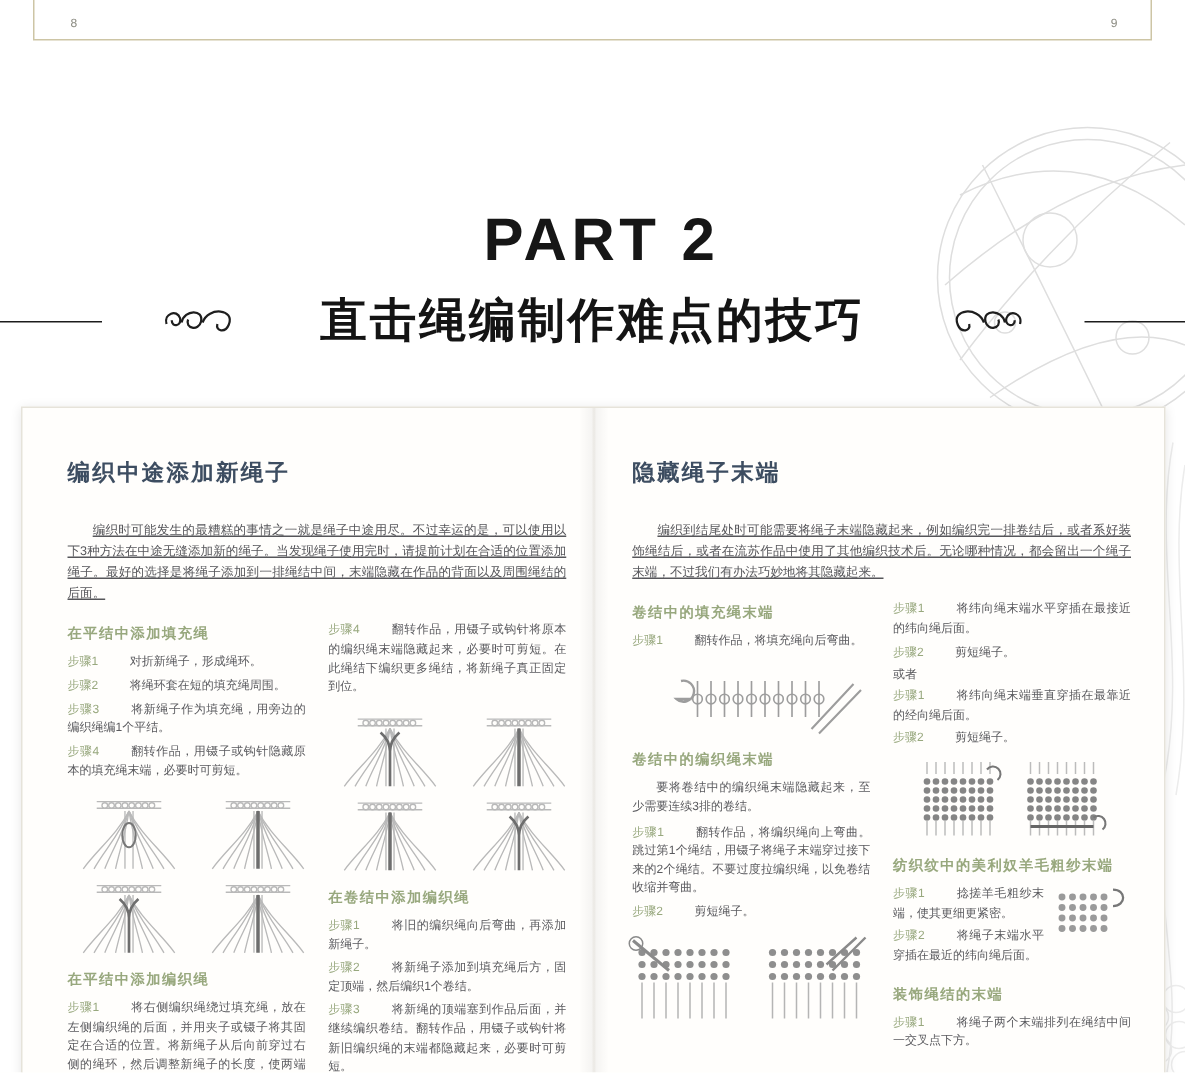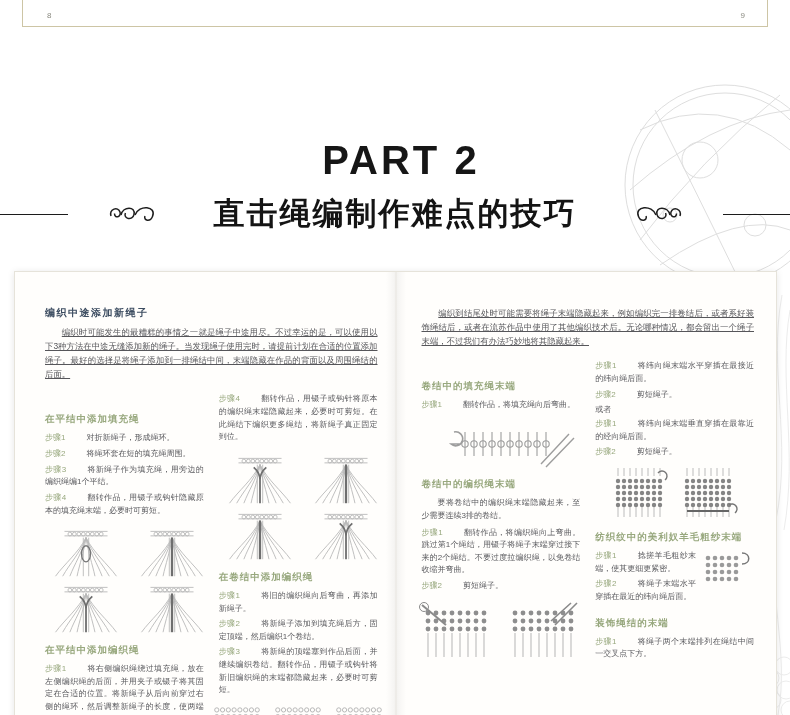"编织中途添加新绳子" .bpage h2 { font-size: 10px -> 15px; margin: 0 0 5px 0 -> 0 0 21px 0 }
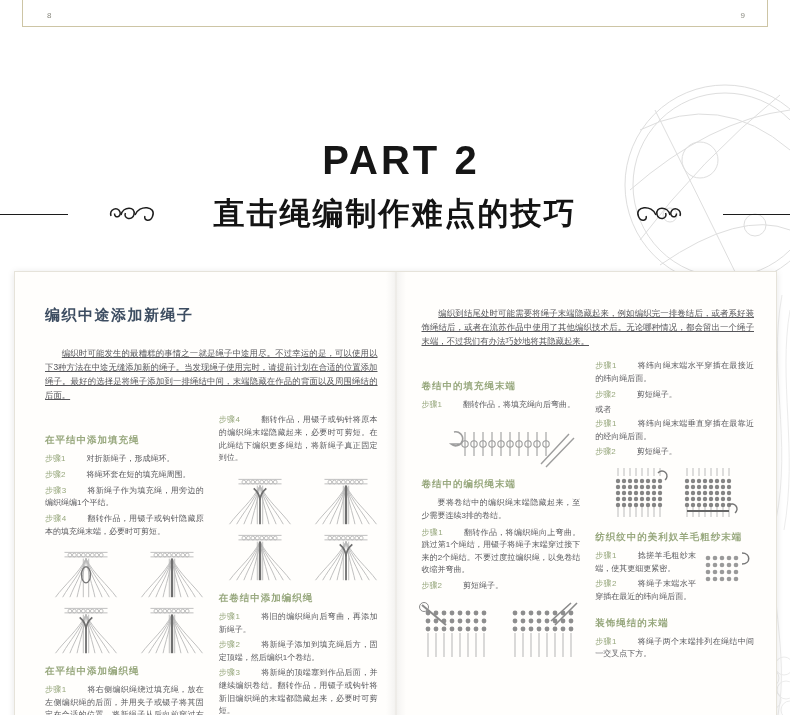"隐藏绳子末端" h2 { html: none -> <h2>隐藏绳子末端</h2> }
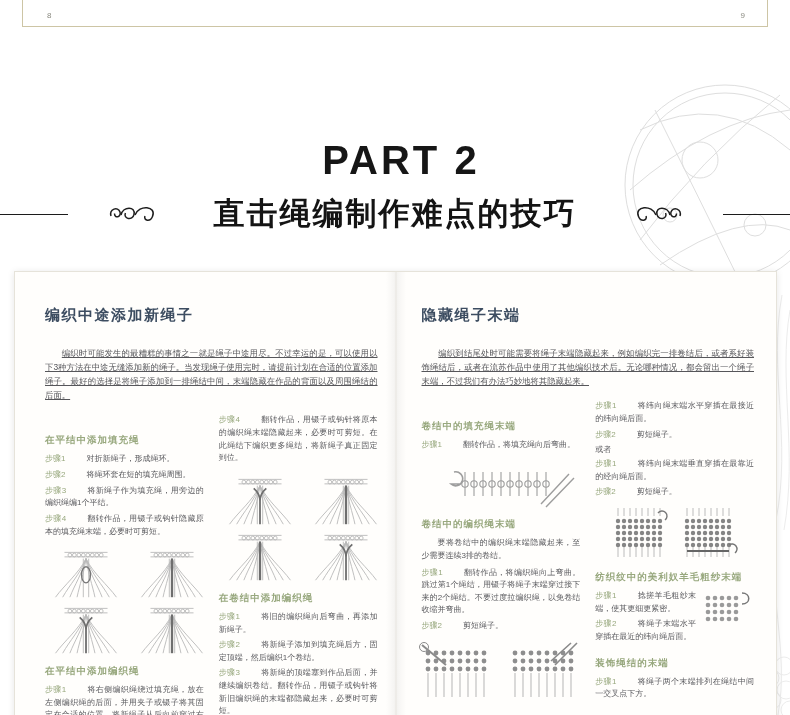"卷结中的填充绳末端" .subt:first-child { margin-top: 20px -> 2px }
